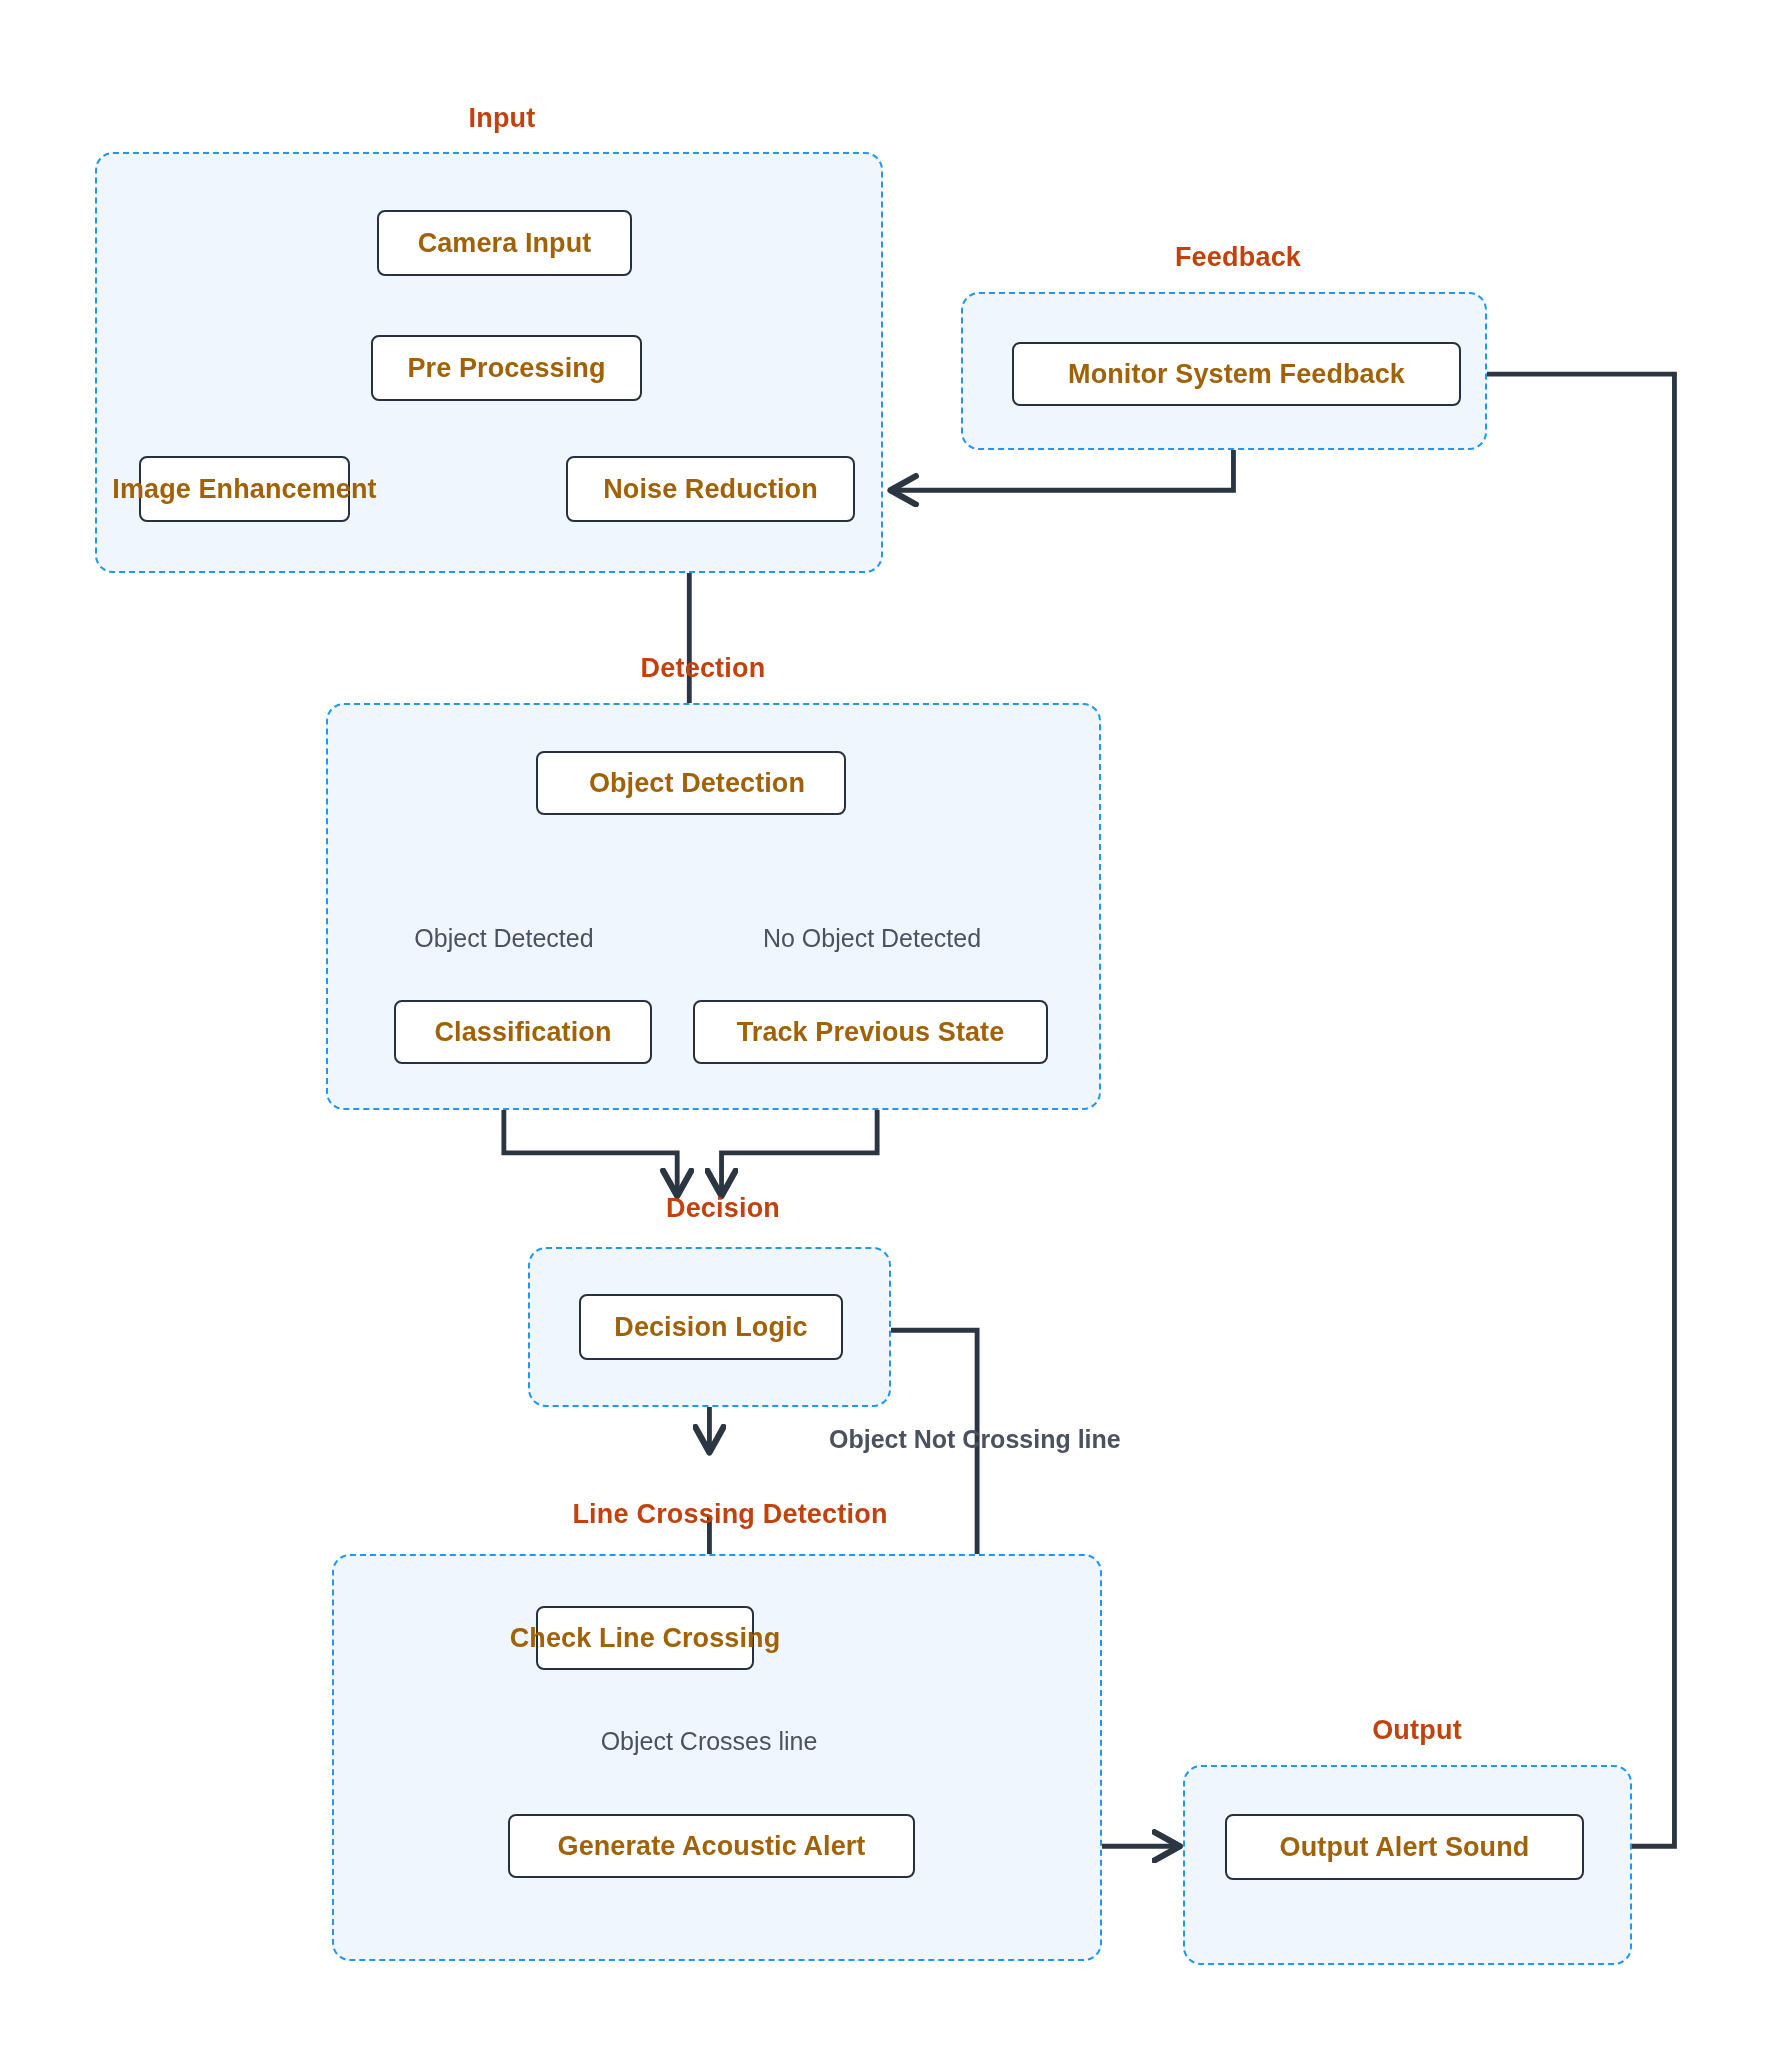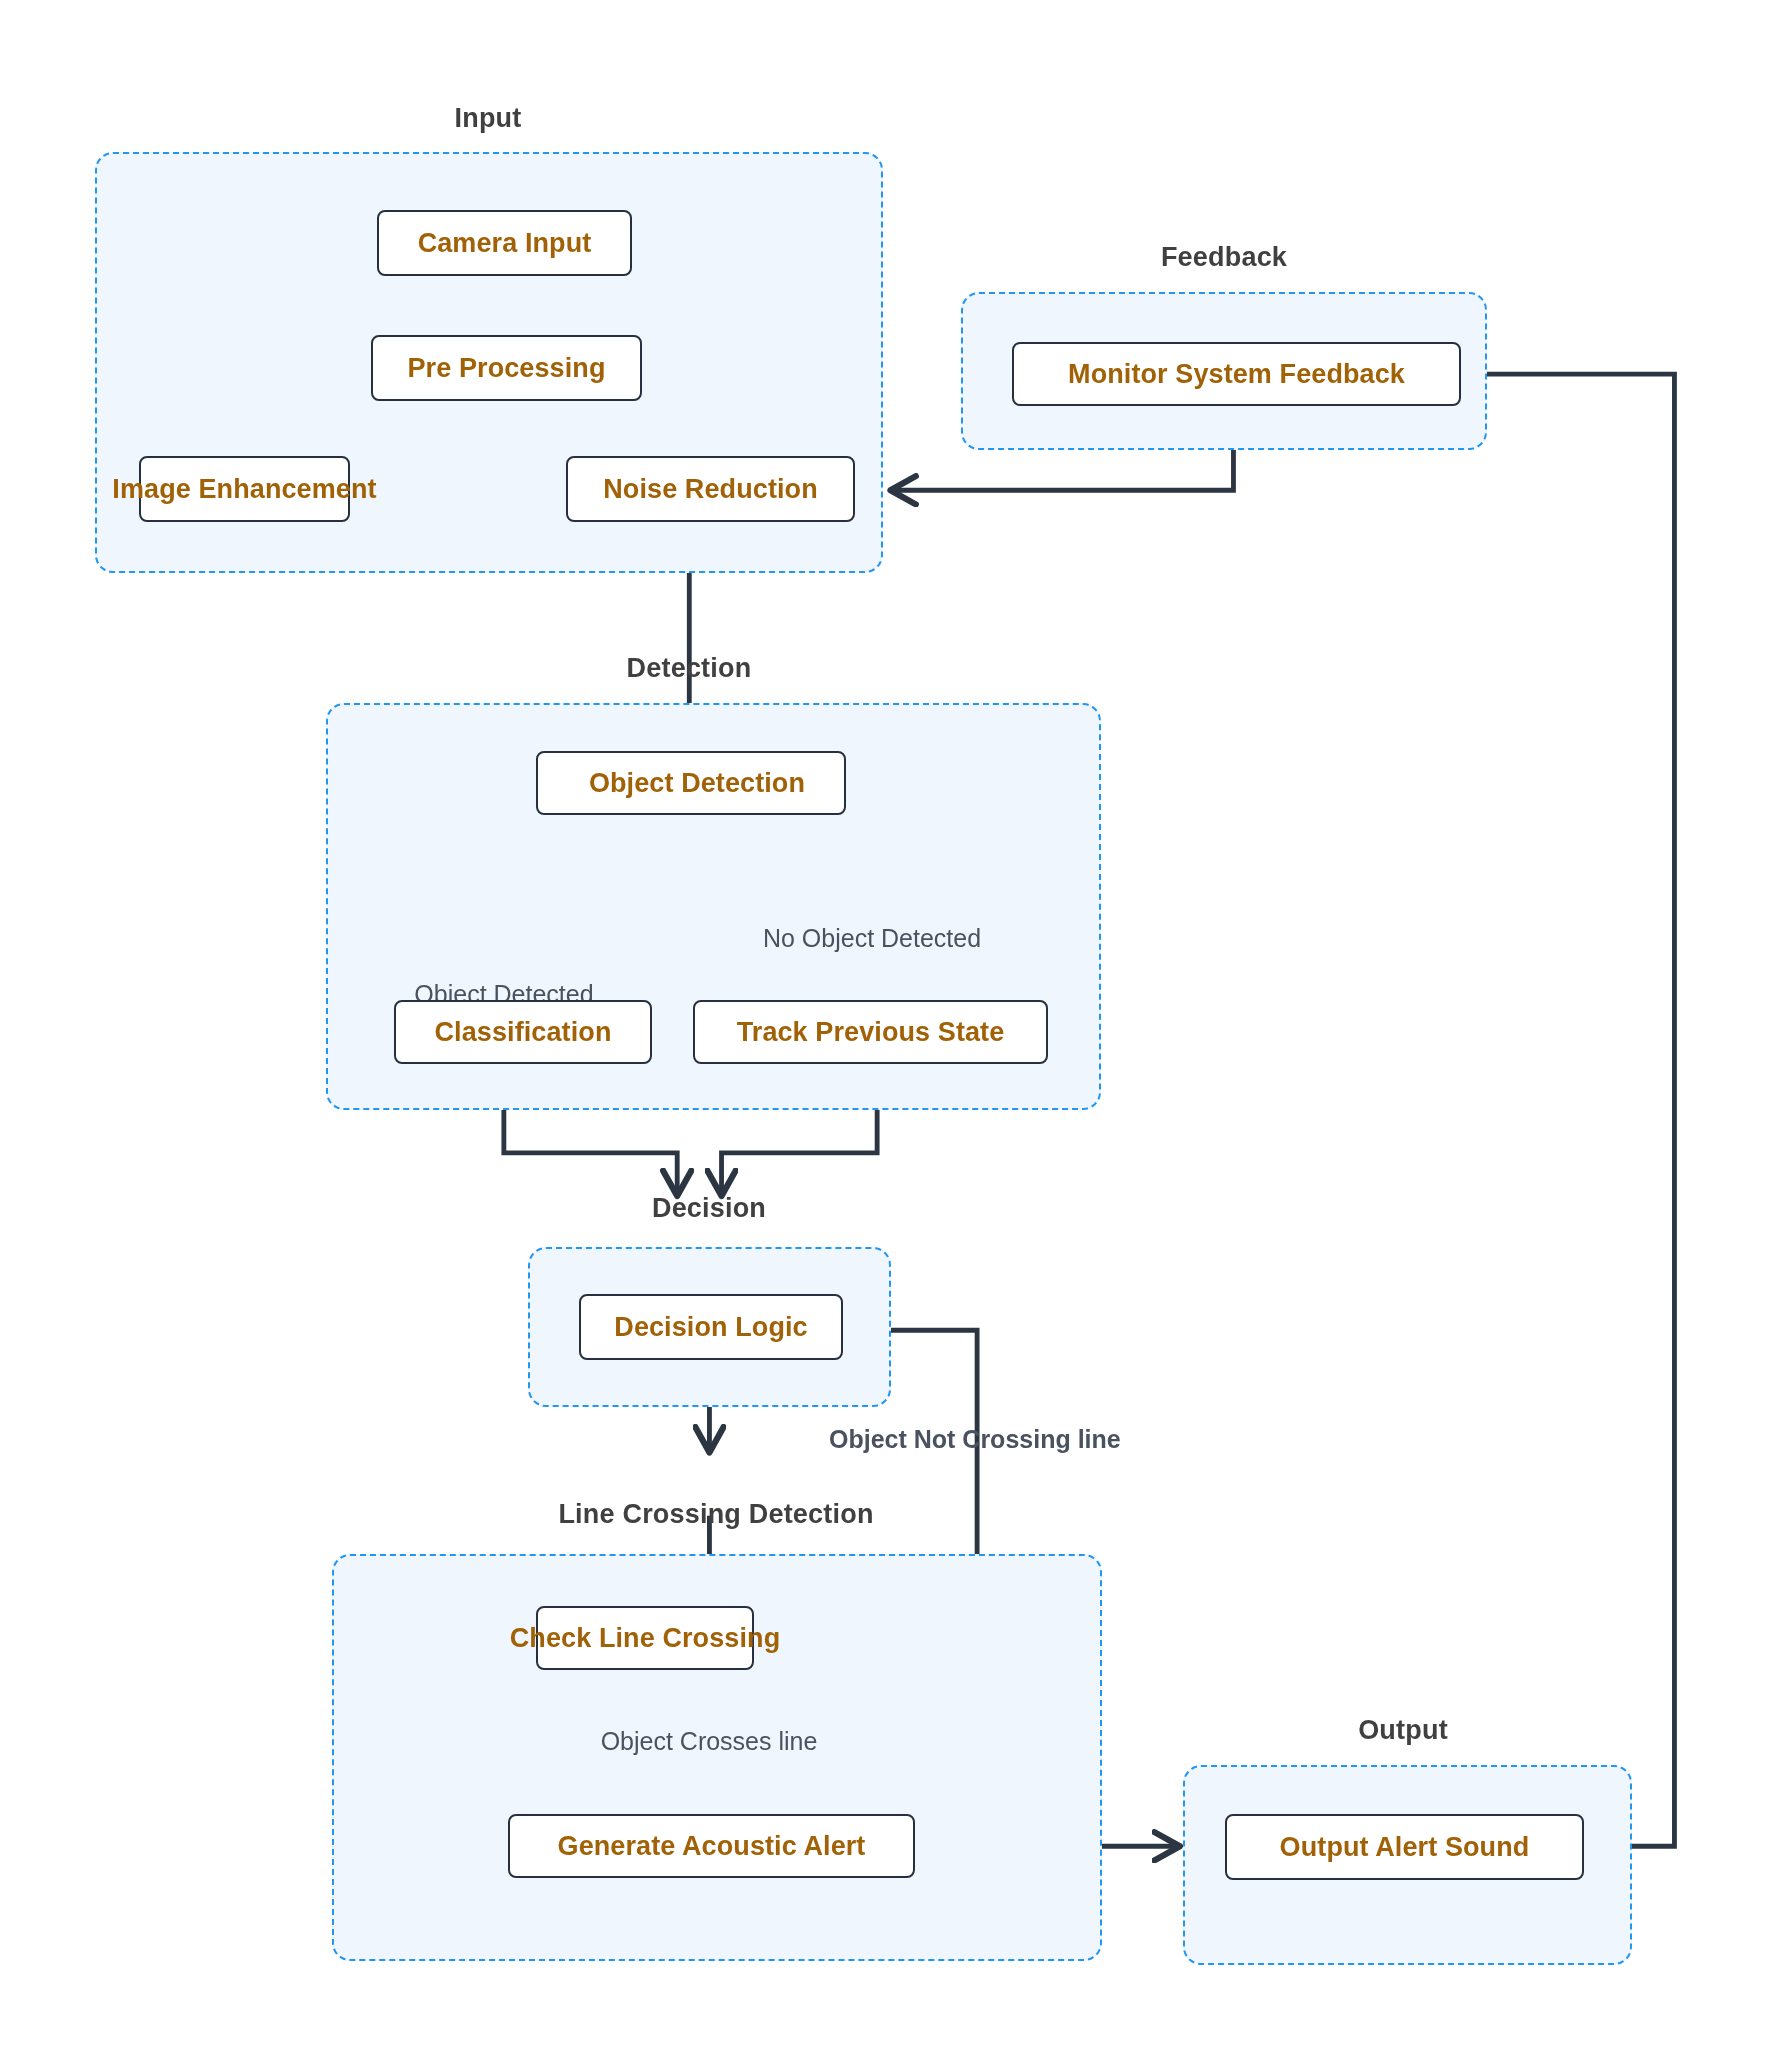"Input" .cluster-title { color: #404040 -> #c2410c; margin-left: none -> 14px }
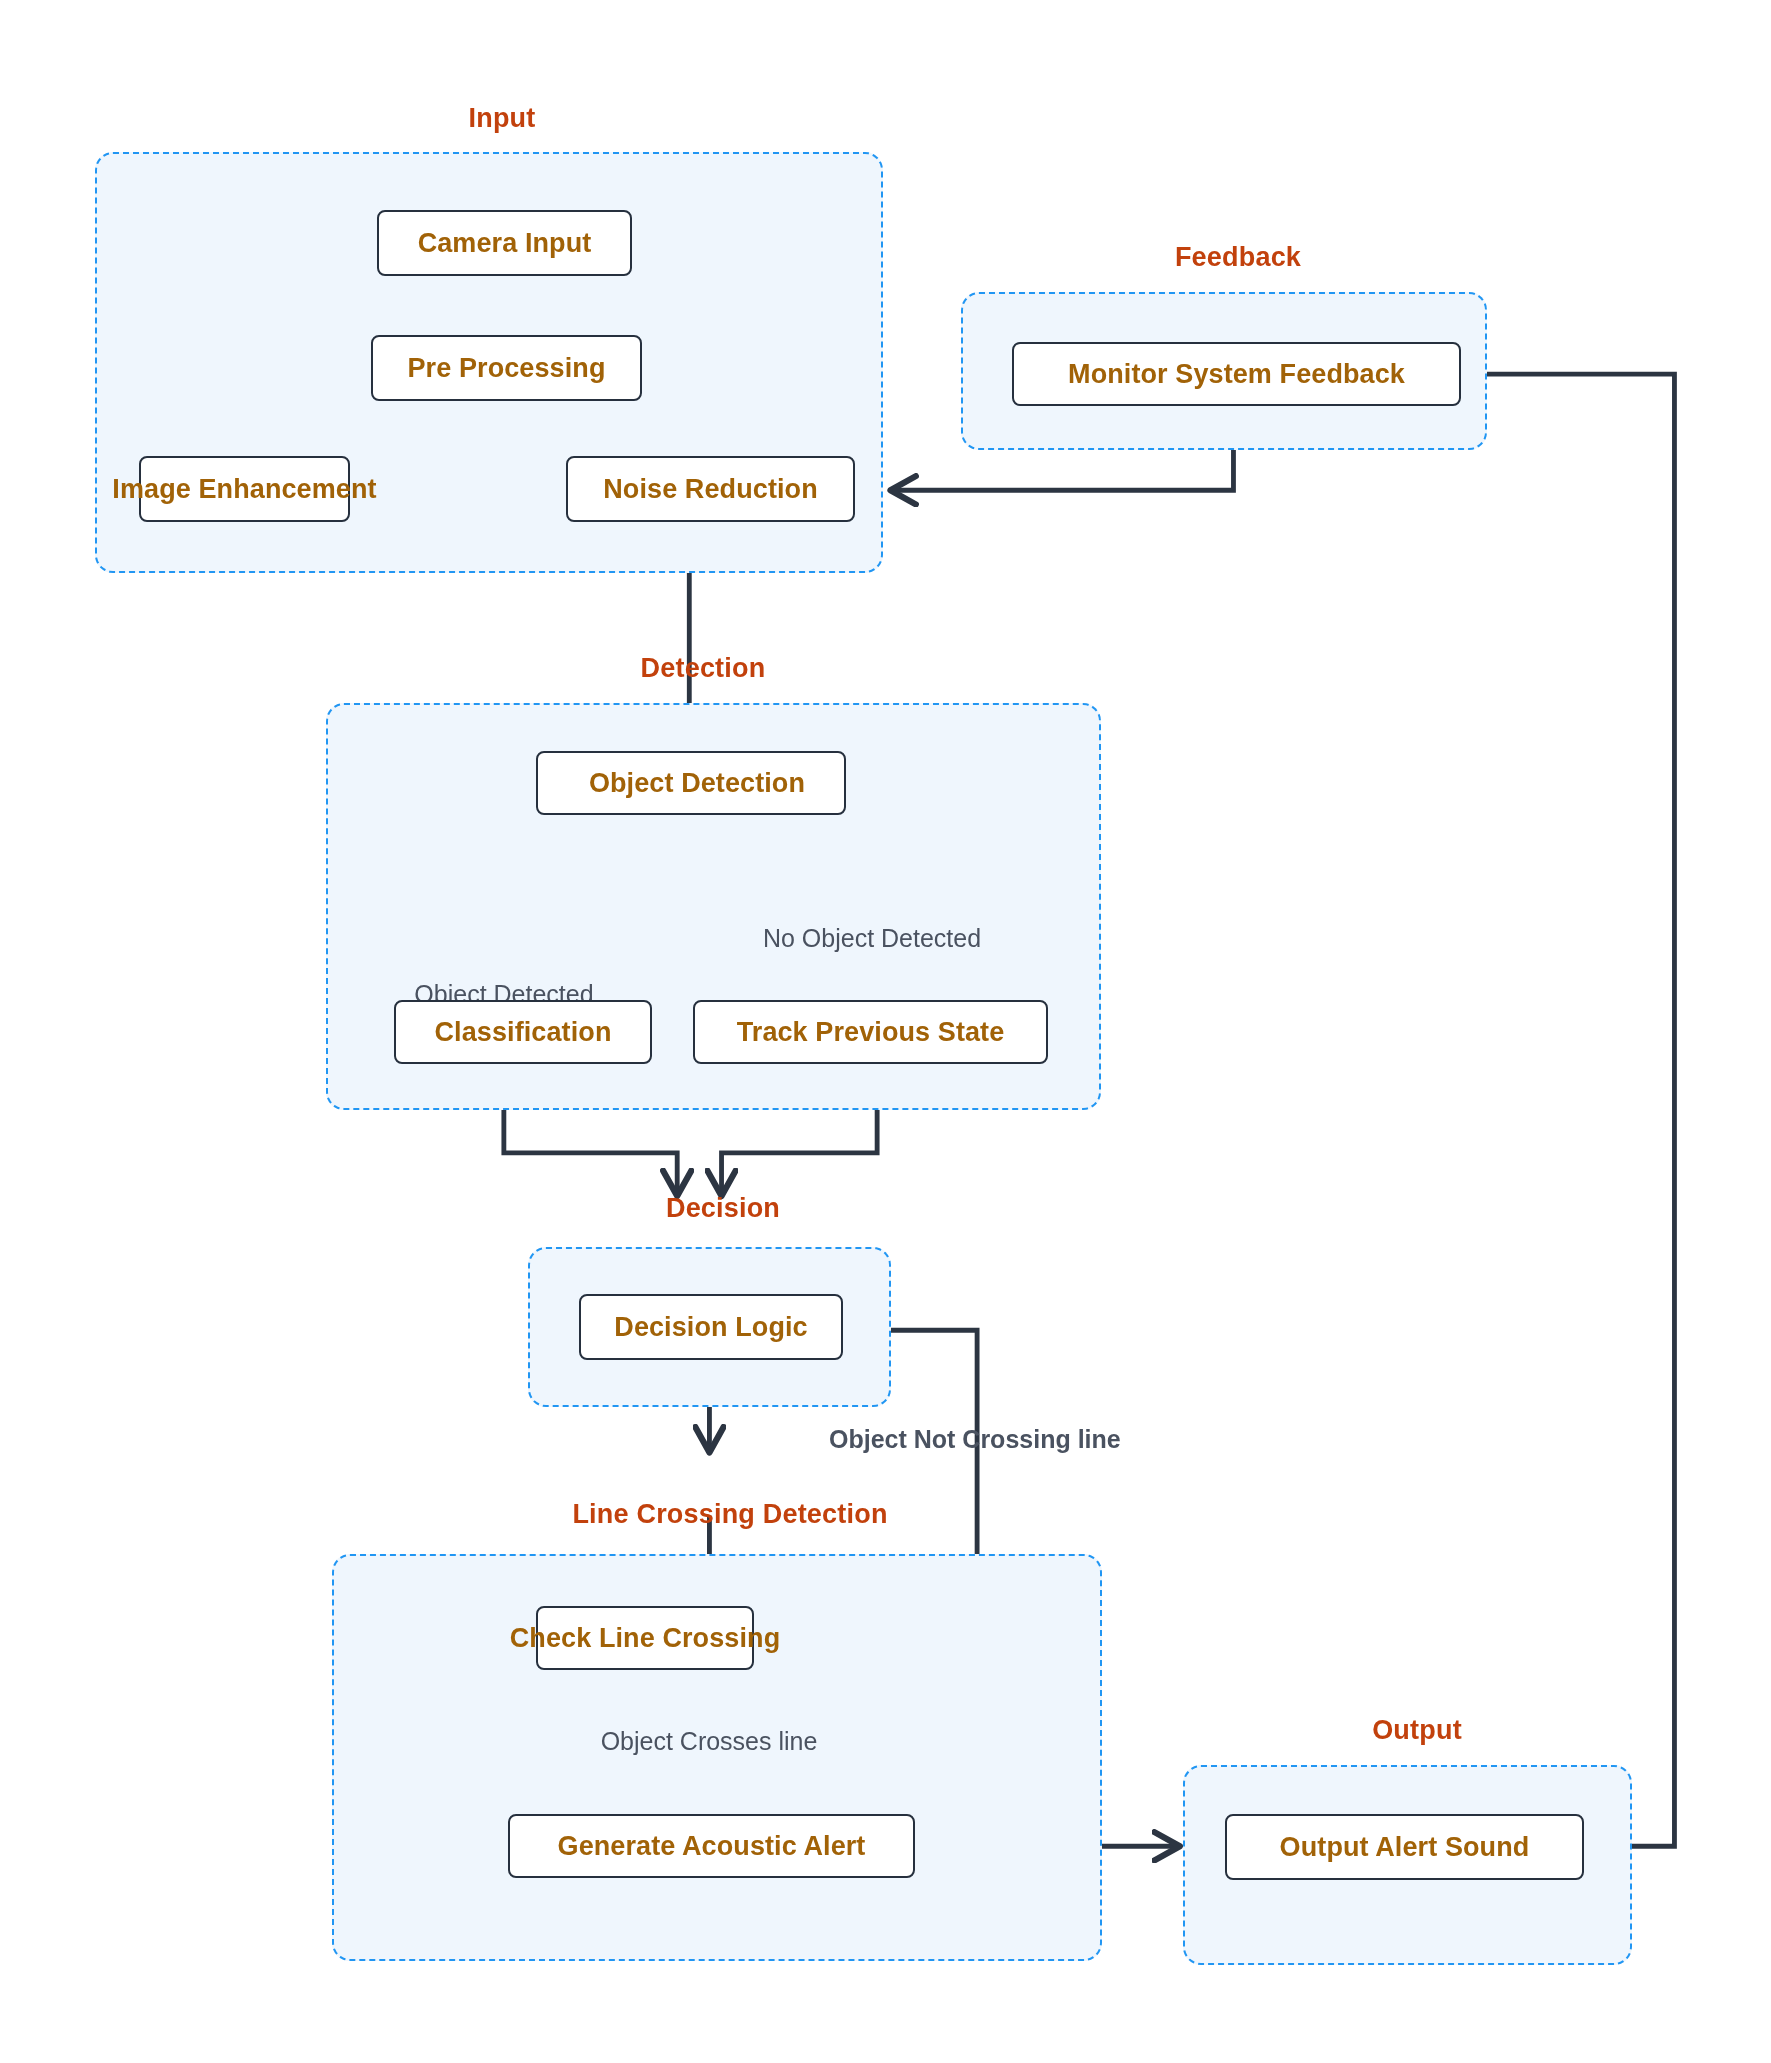"Object Detected" div.edge-label { top: 980px -> 924px }
